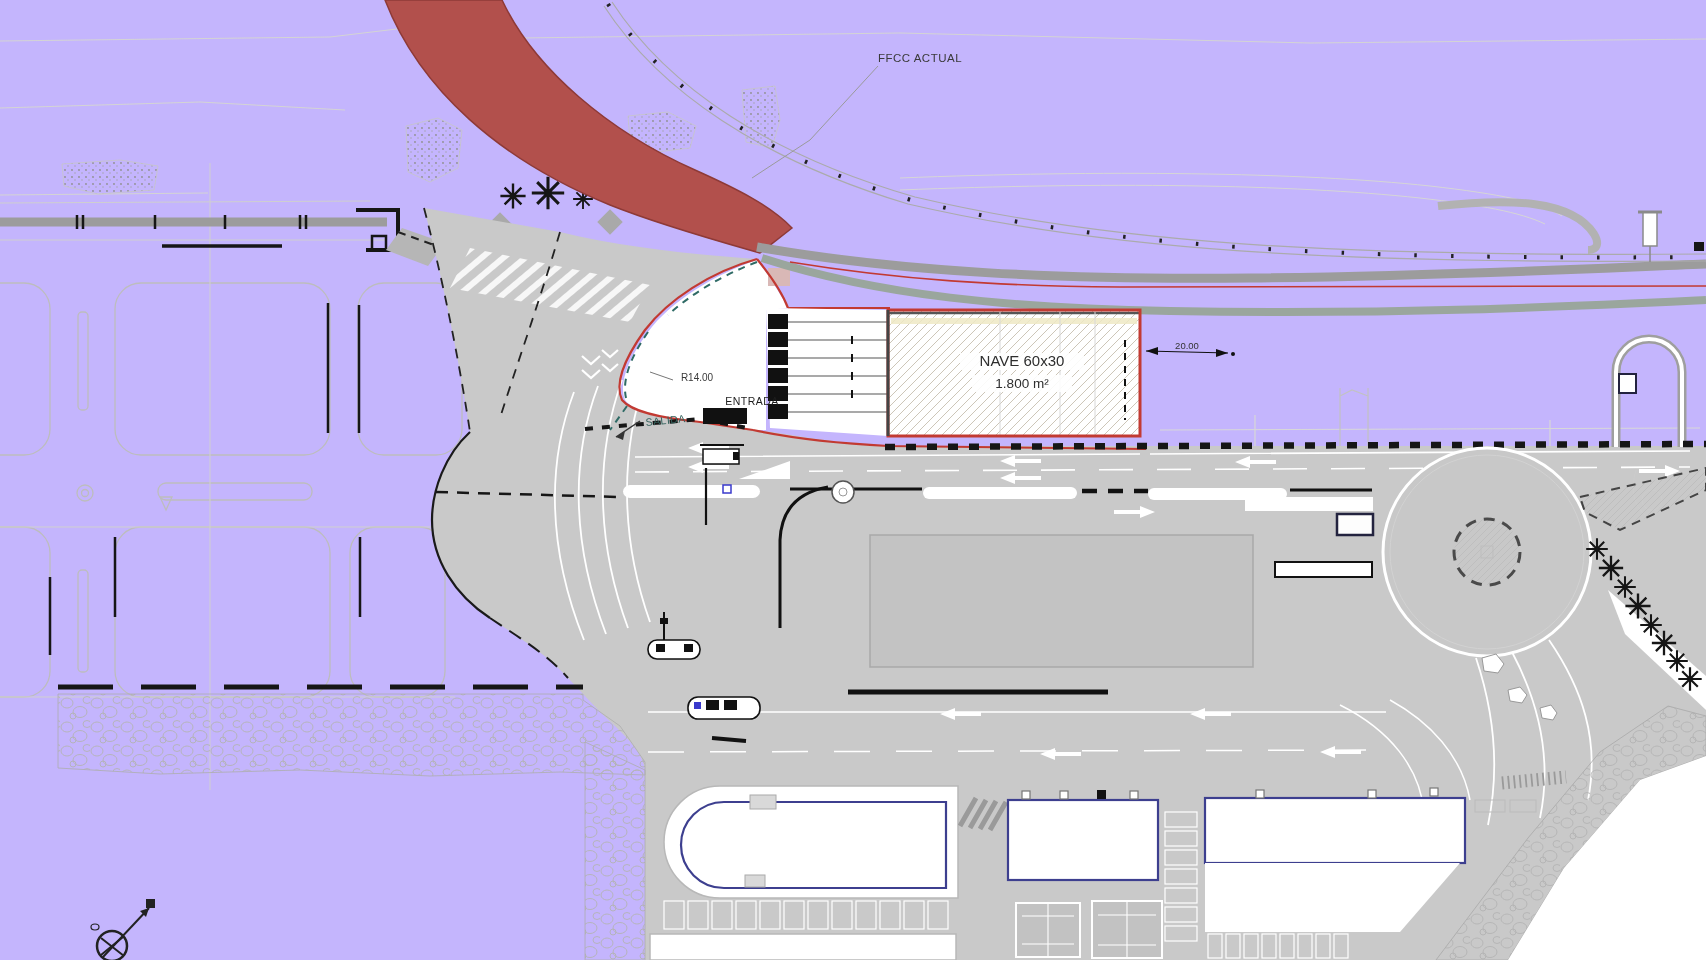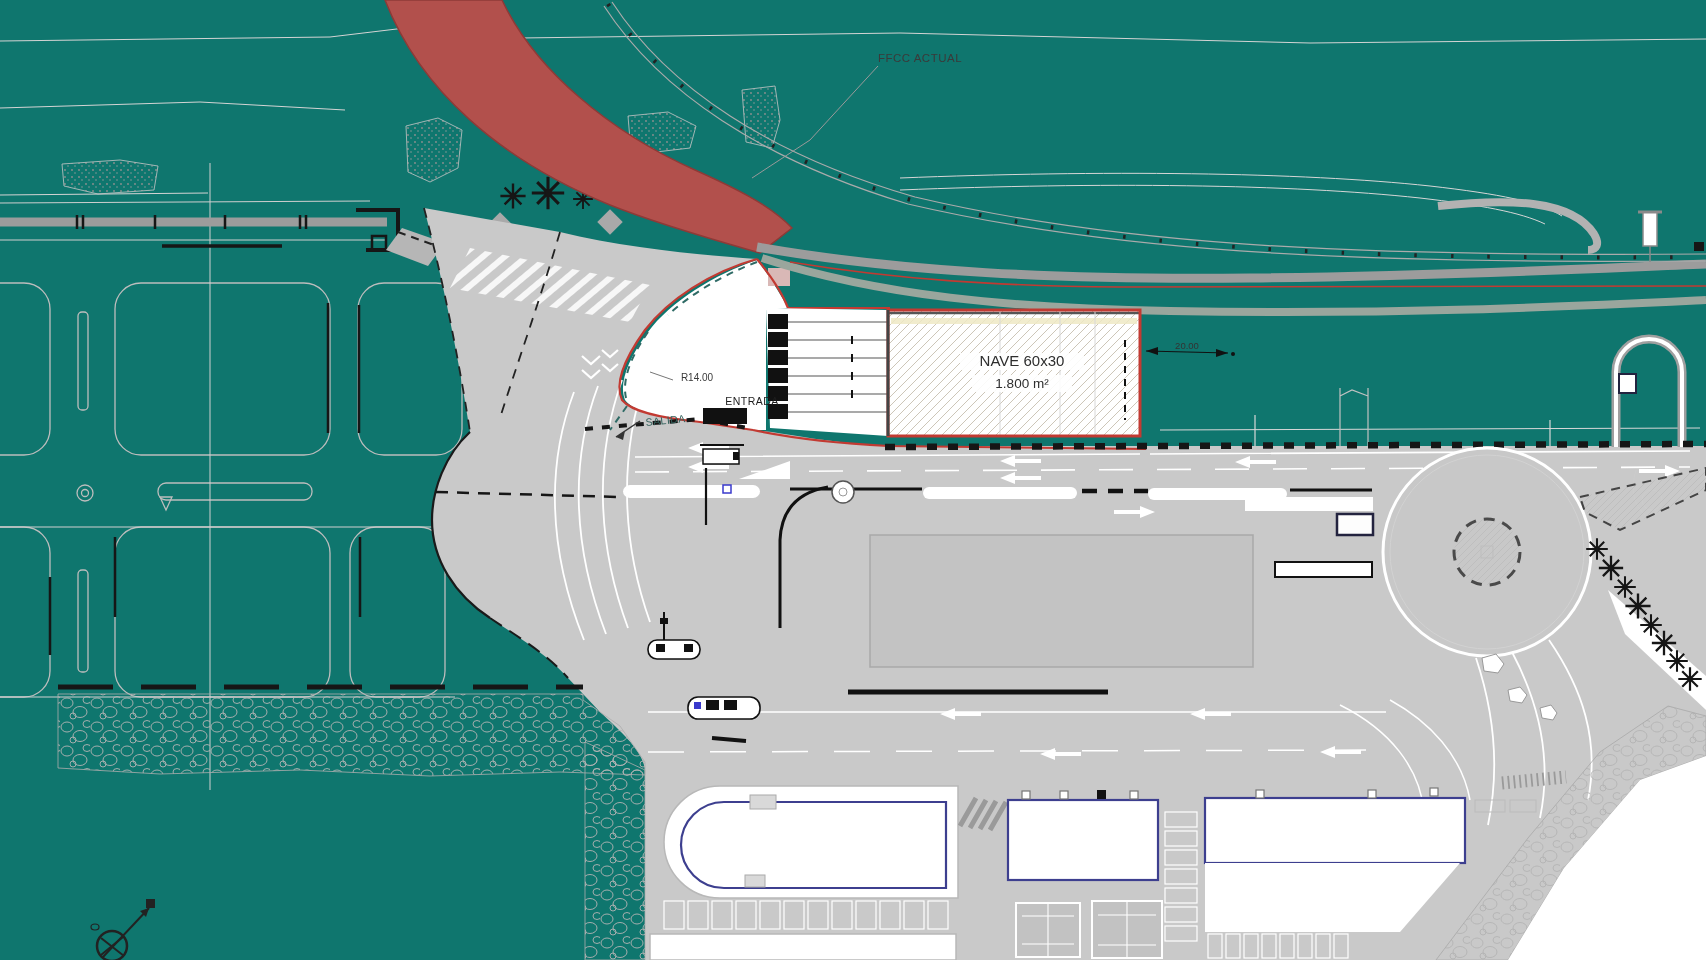"FFCC ACTUAL" .canvas-wrap { background: #0f766e -> #c4b5fd }
